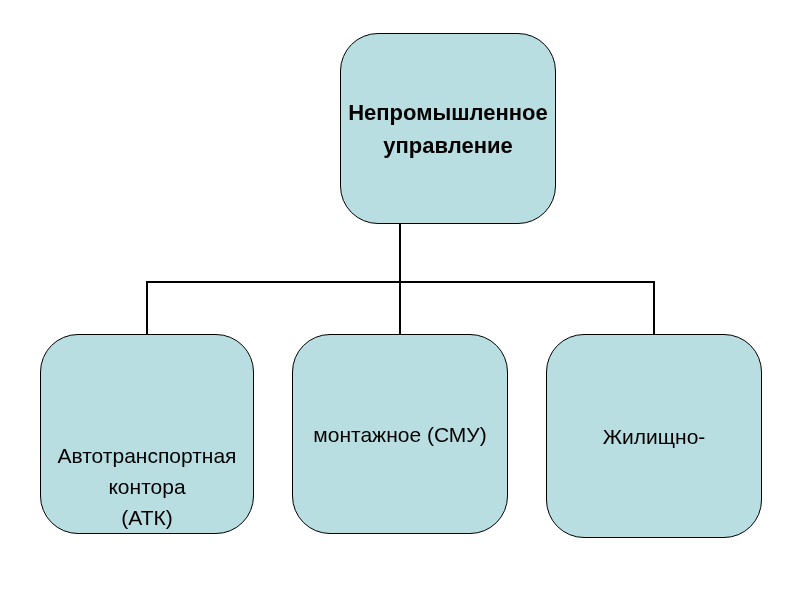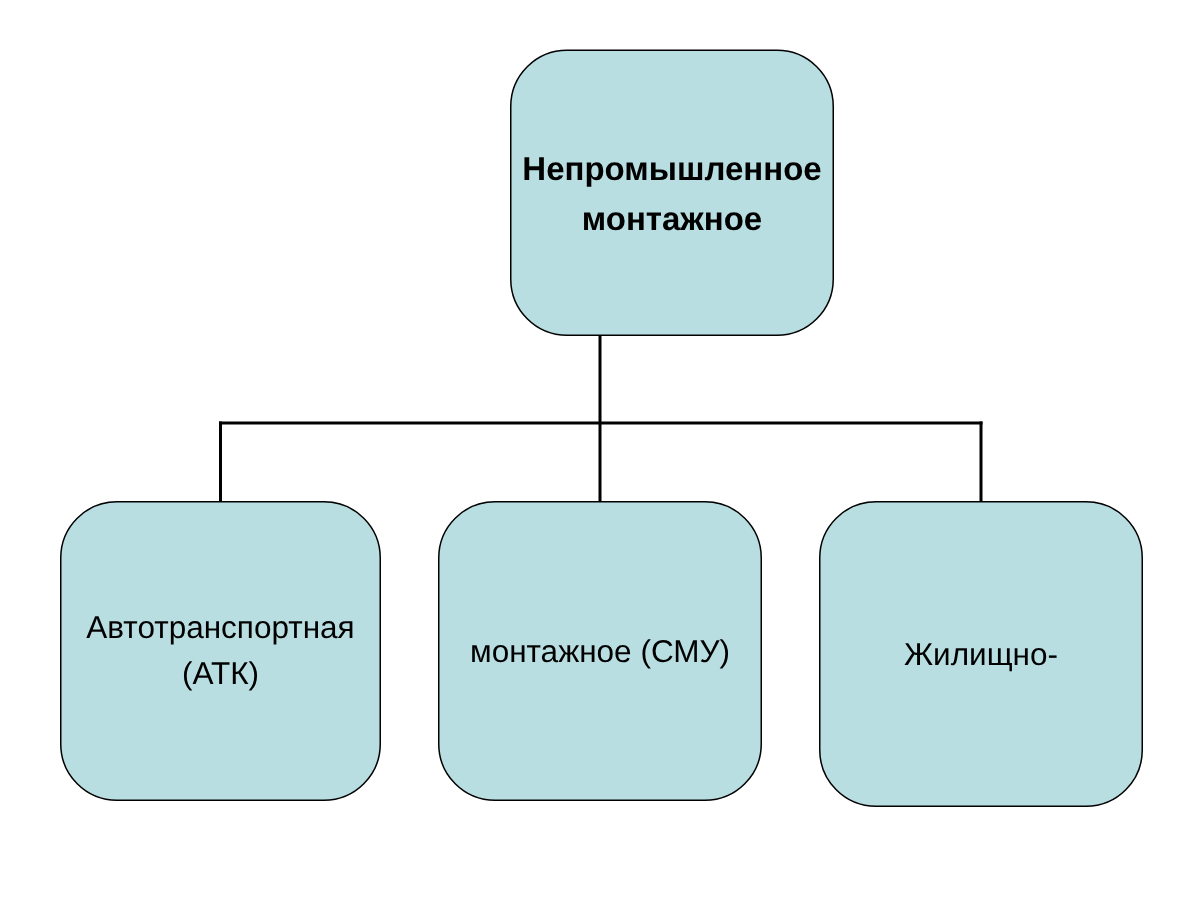"монтажное" div.line { text: монтажное -> управление }
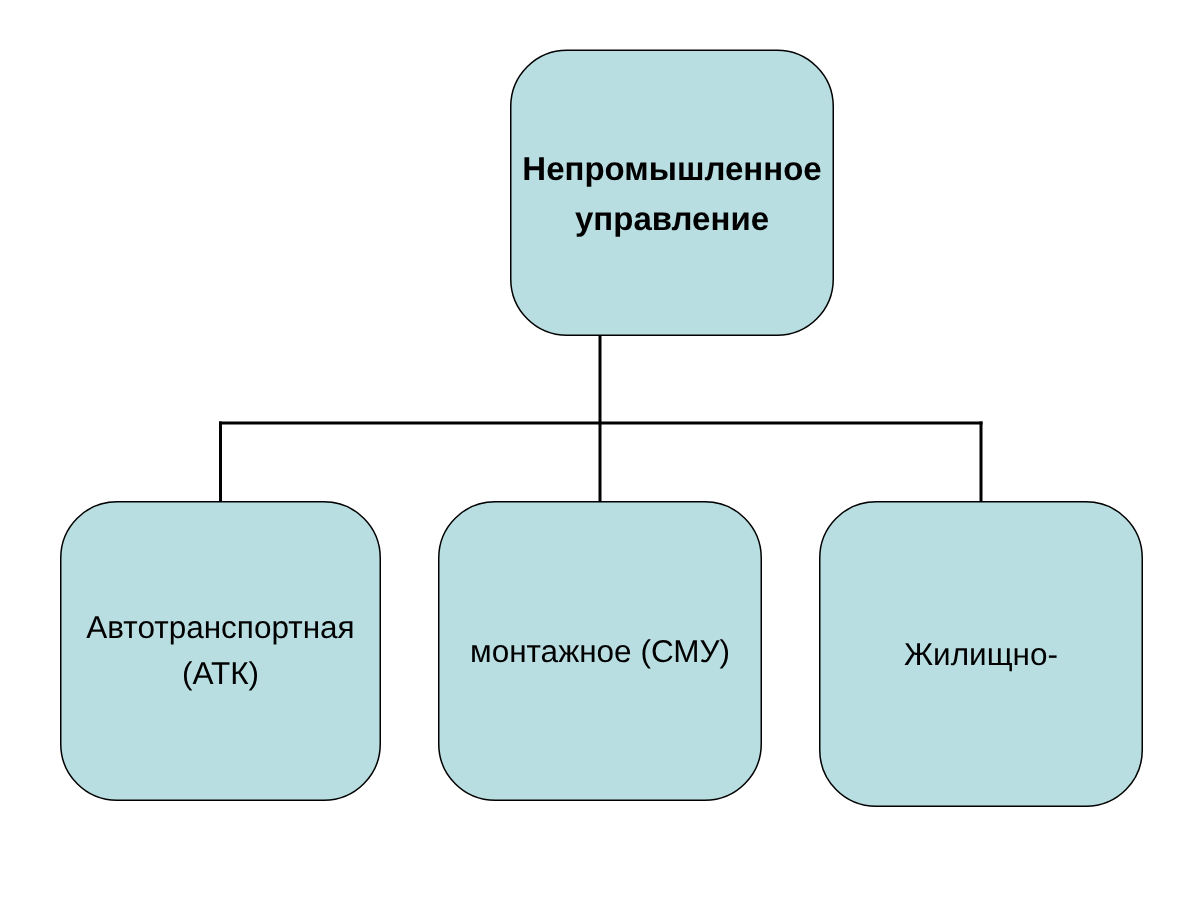"Автотранспортная" .node-child-0 { justify-content: none -> flex-end }
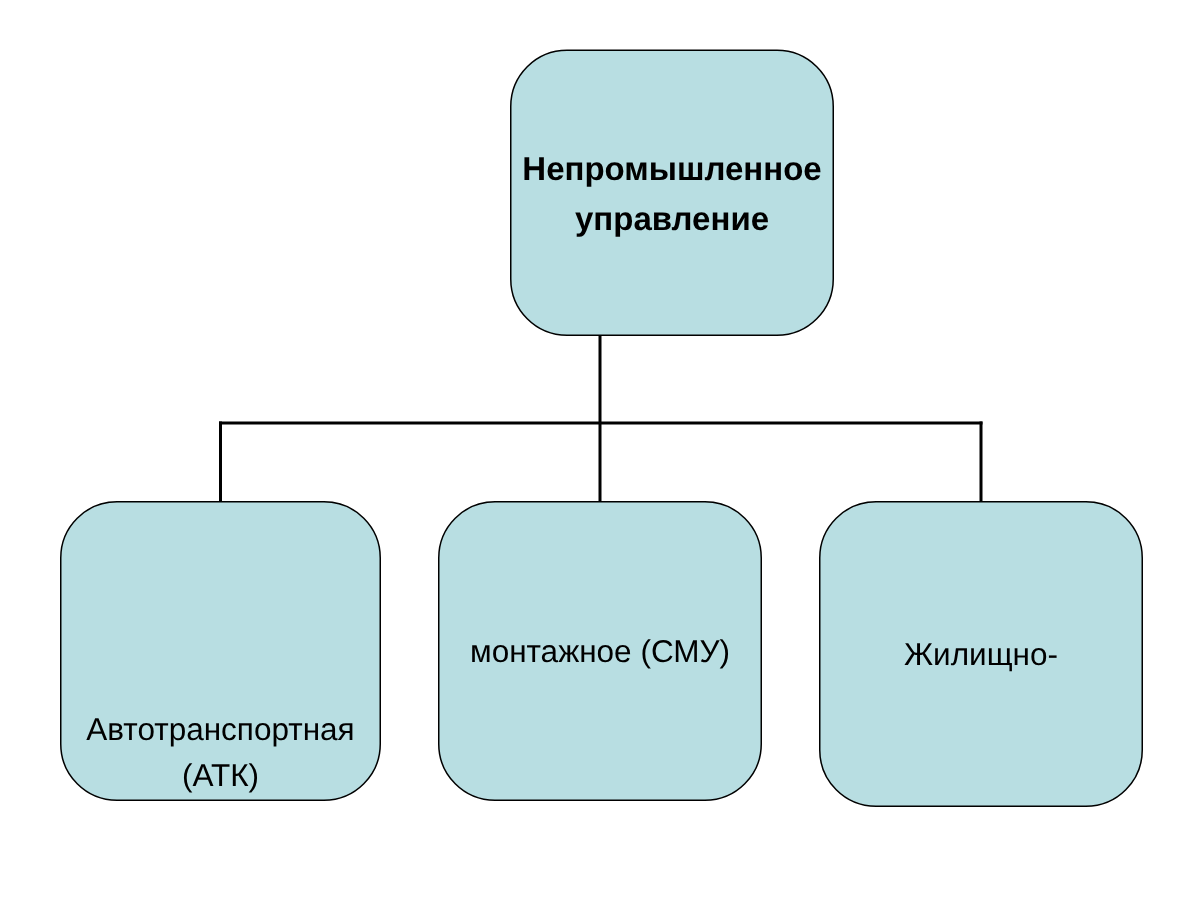"контора" div.line { html: none -> <div>контора</div> }
